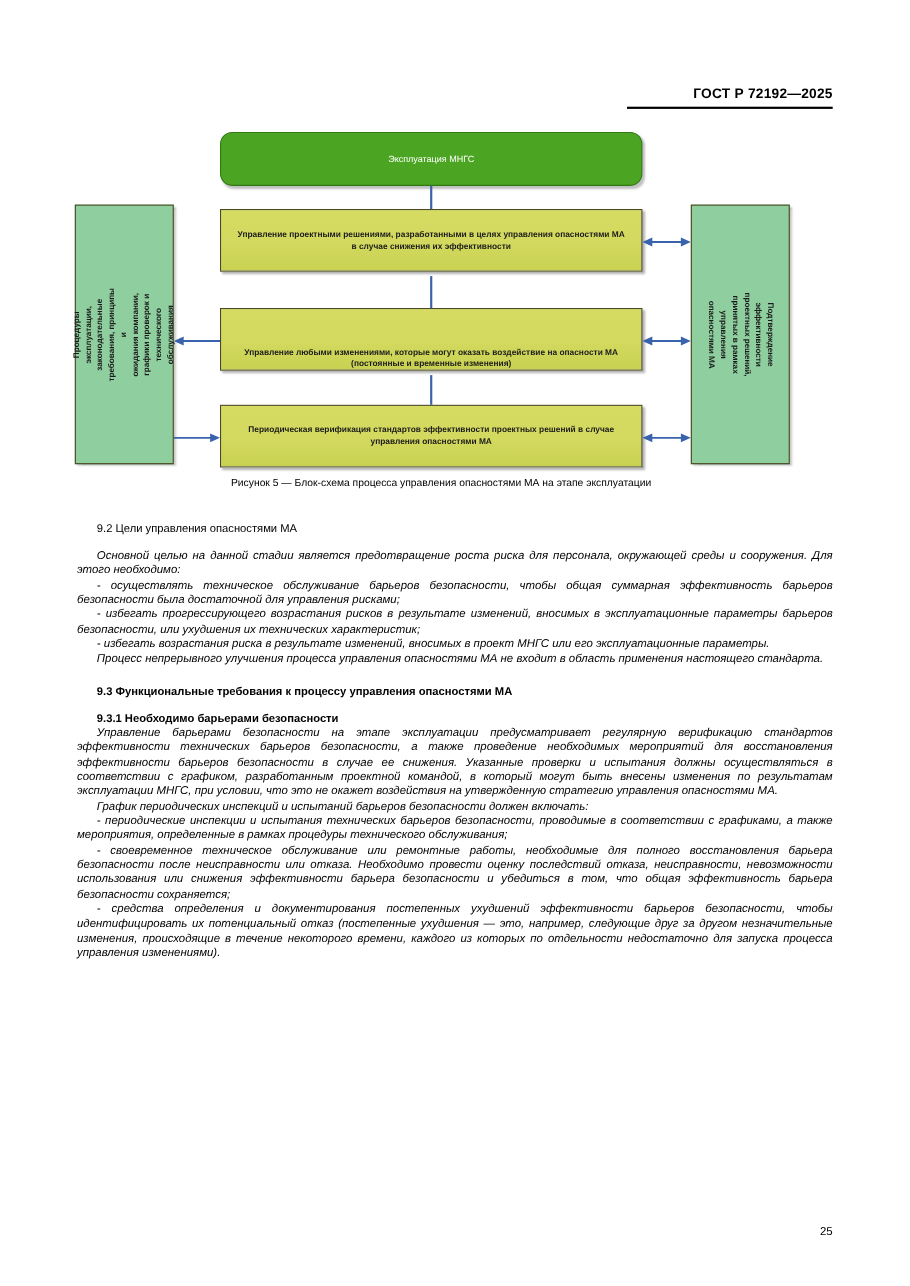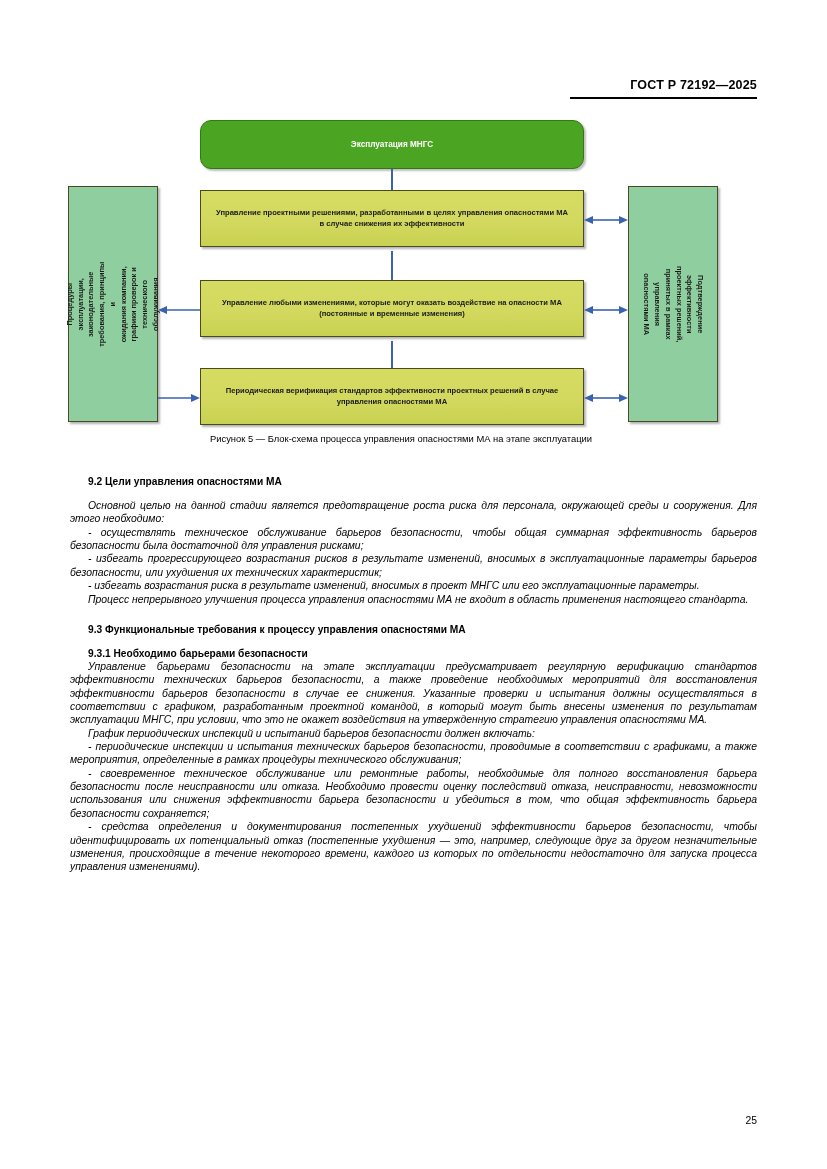"Эксплуатация МНГС" .node-top { font-weight: bold -> normal }
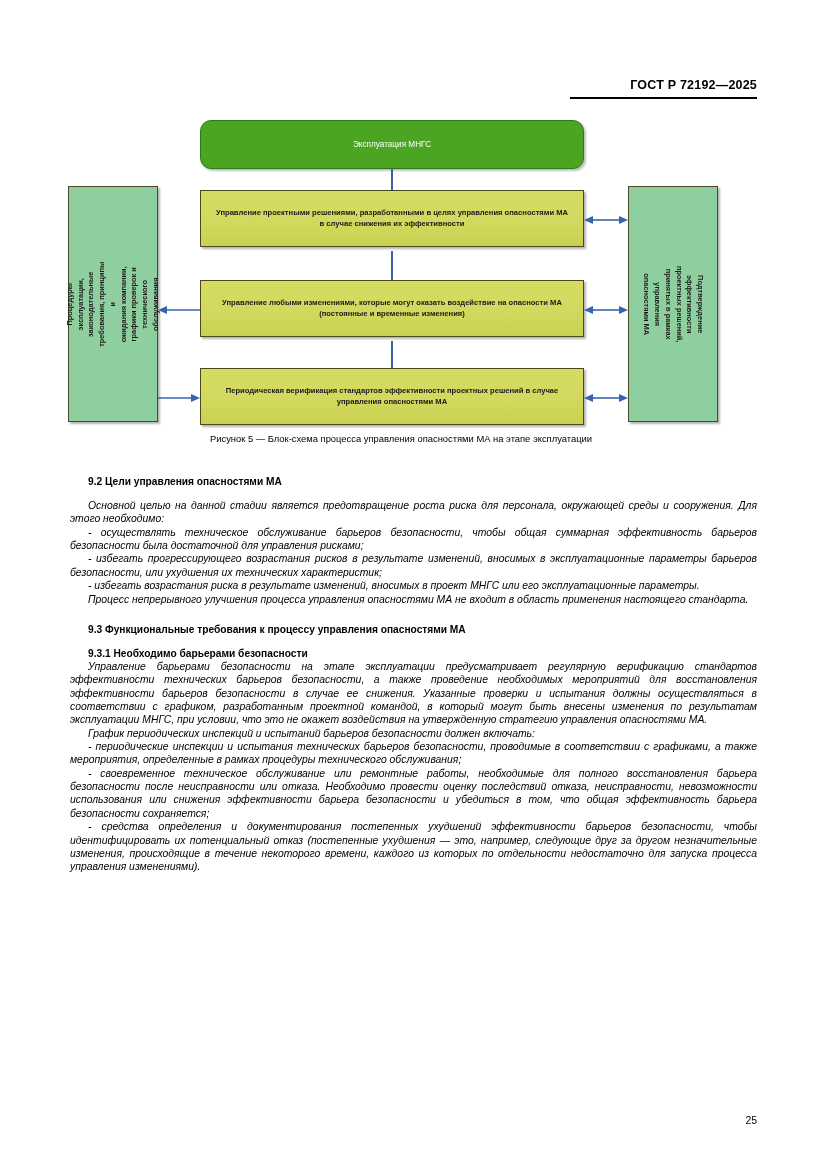"Управление любыми изменениями, которые" .node-proc-2 { align-items: none -> flex-end }
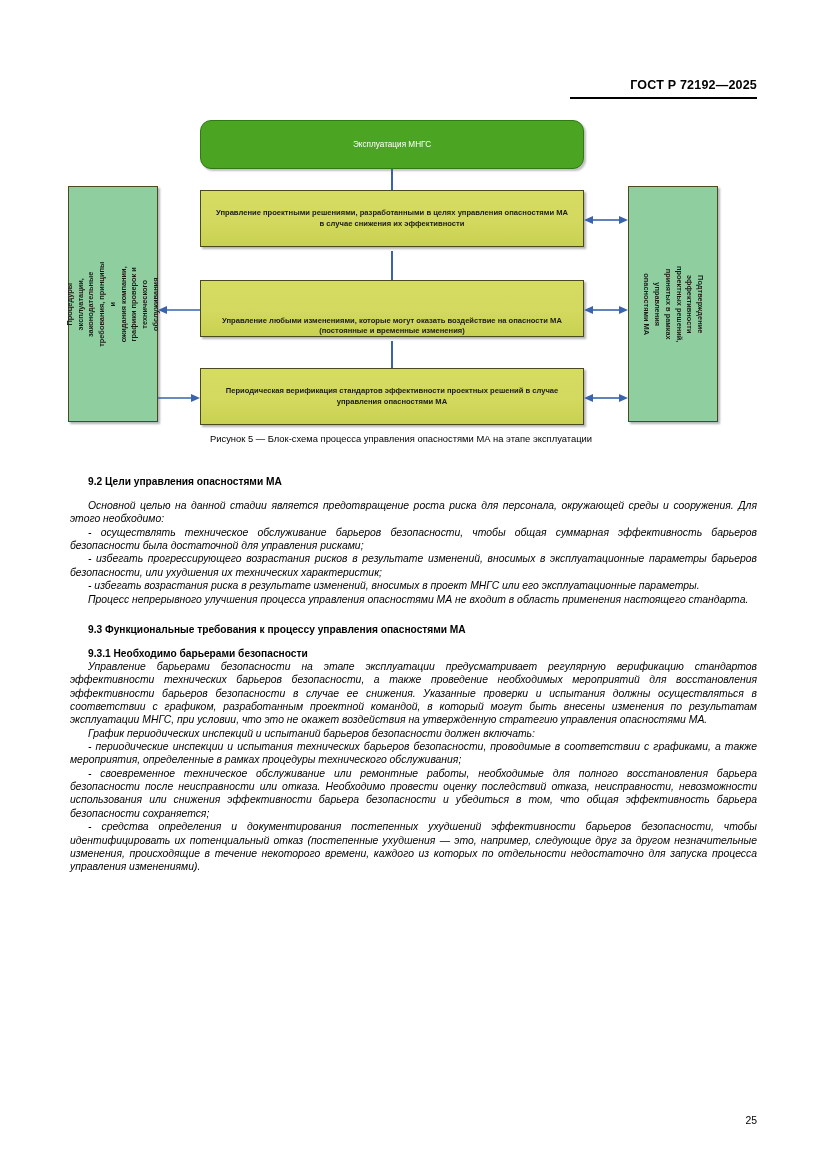"9.2 Цели управления опасностями МА" .h2 { font-weight: bold -> normal }
